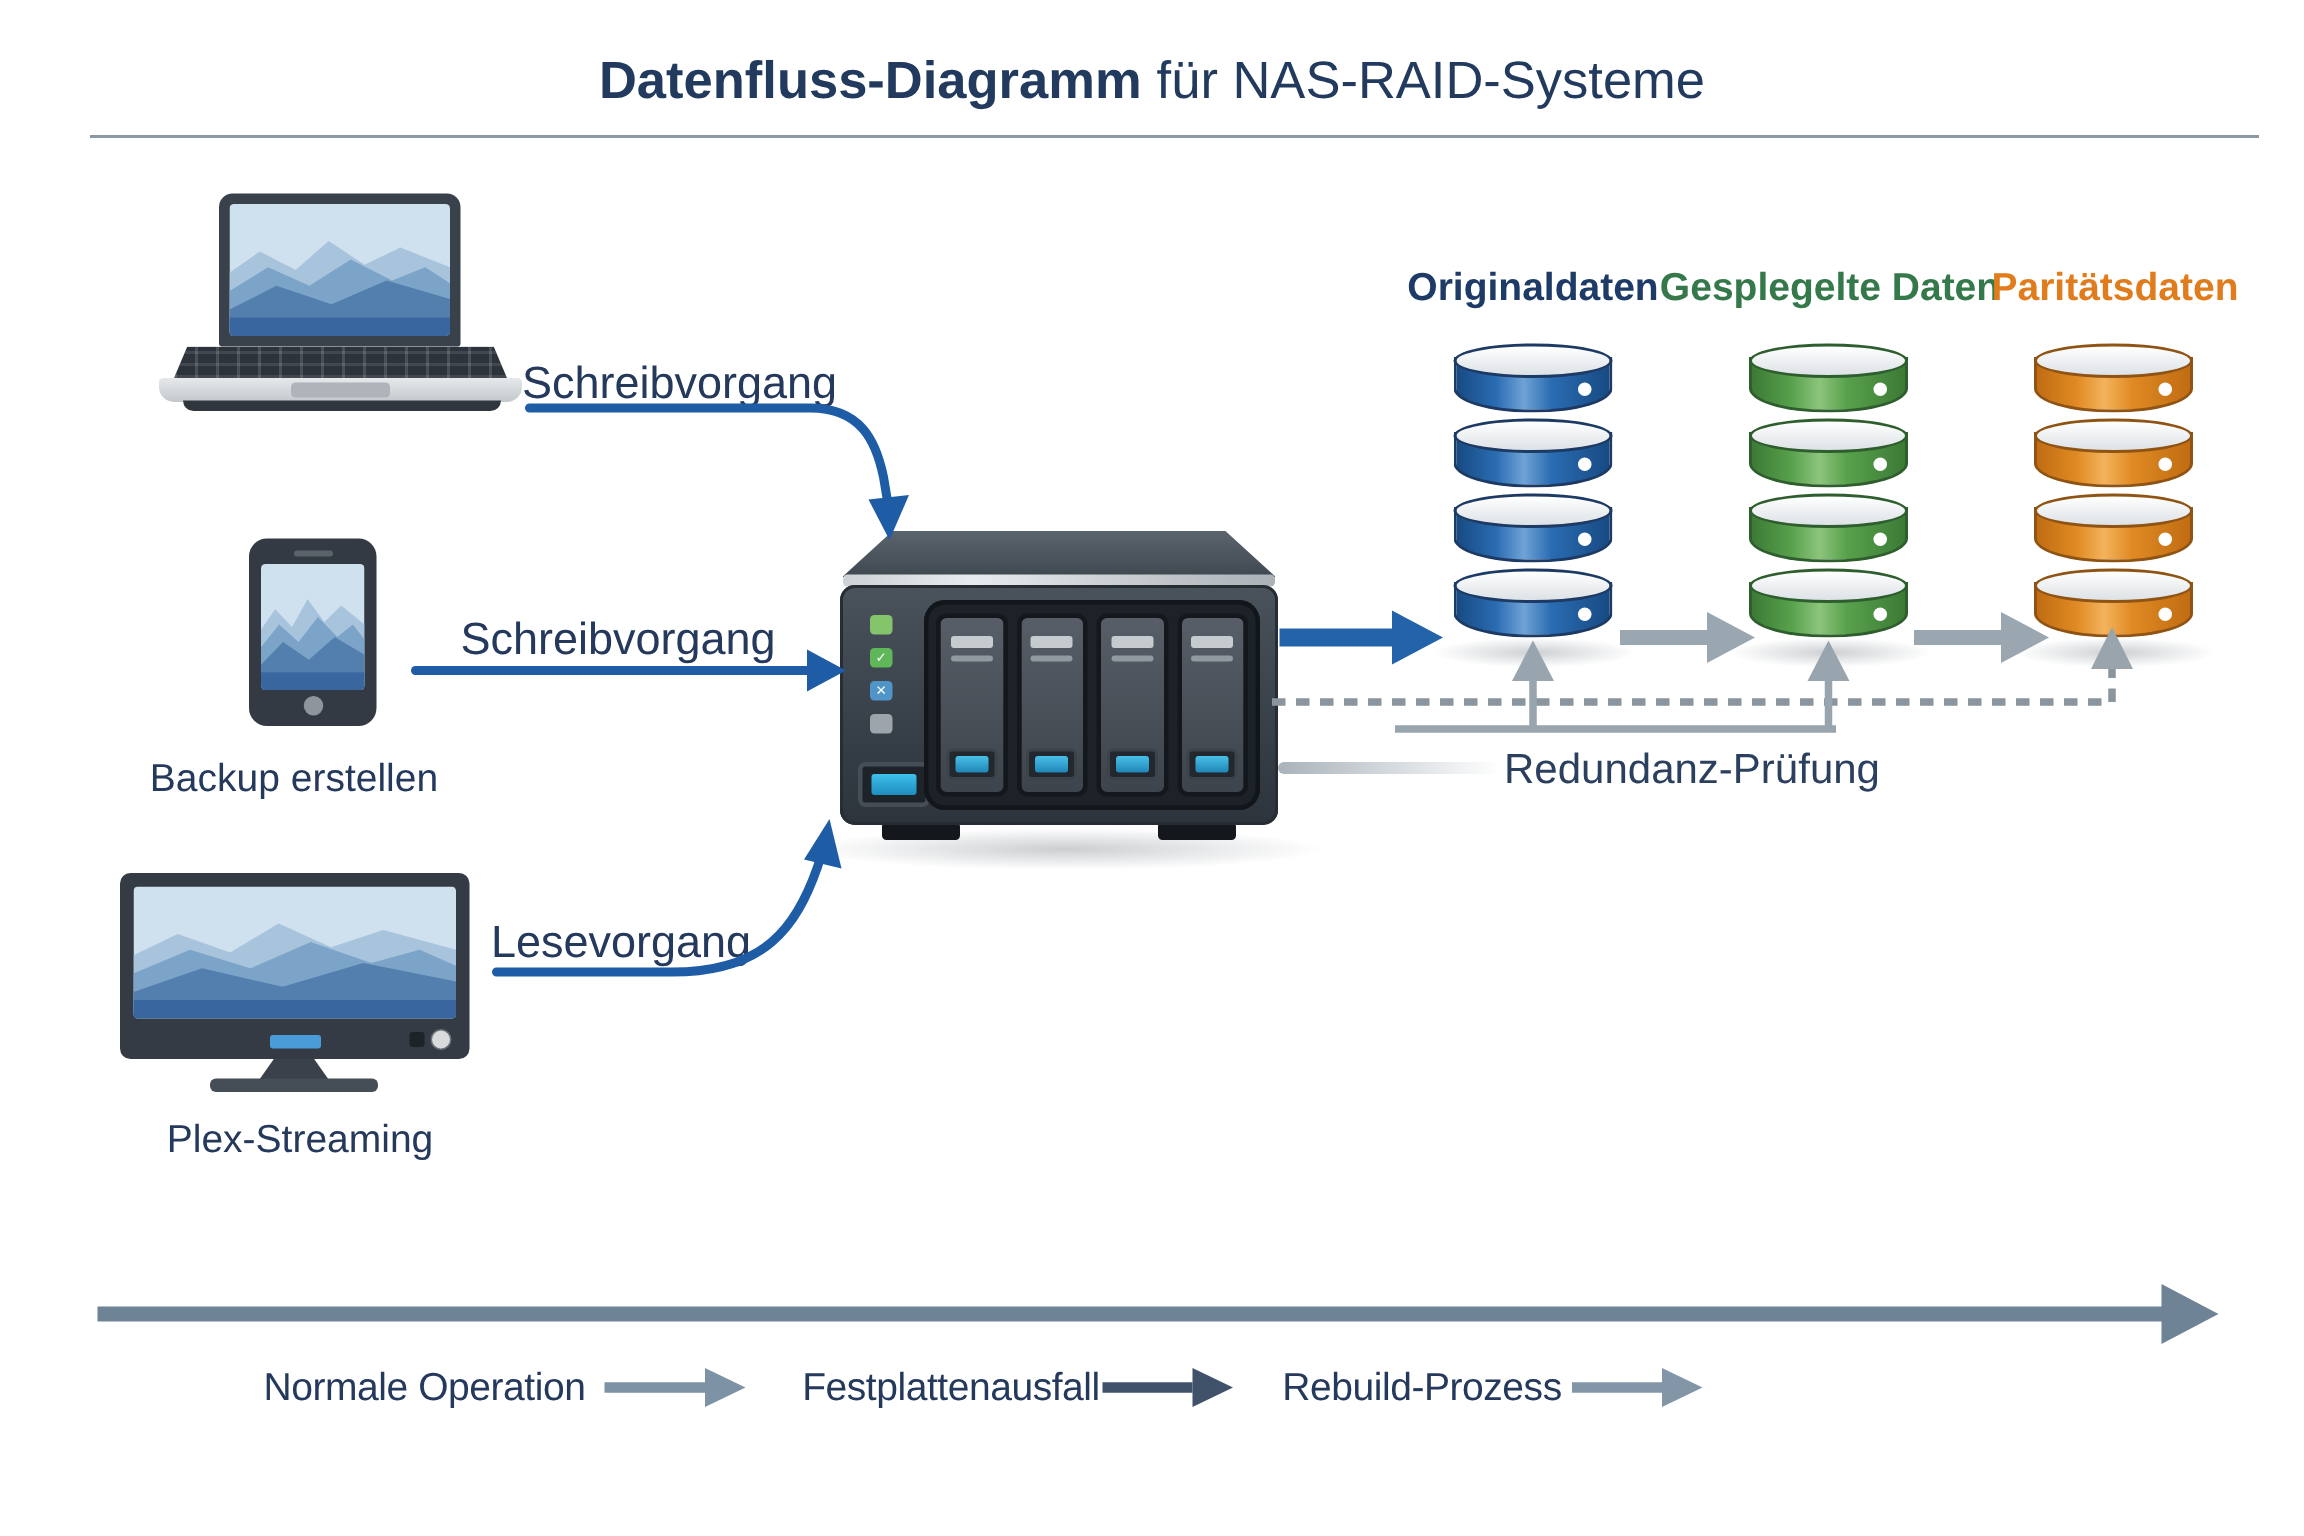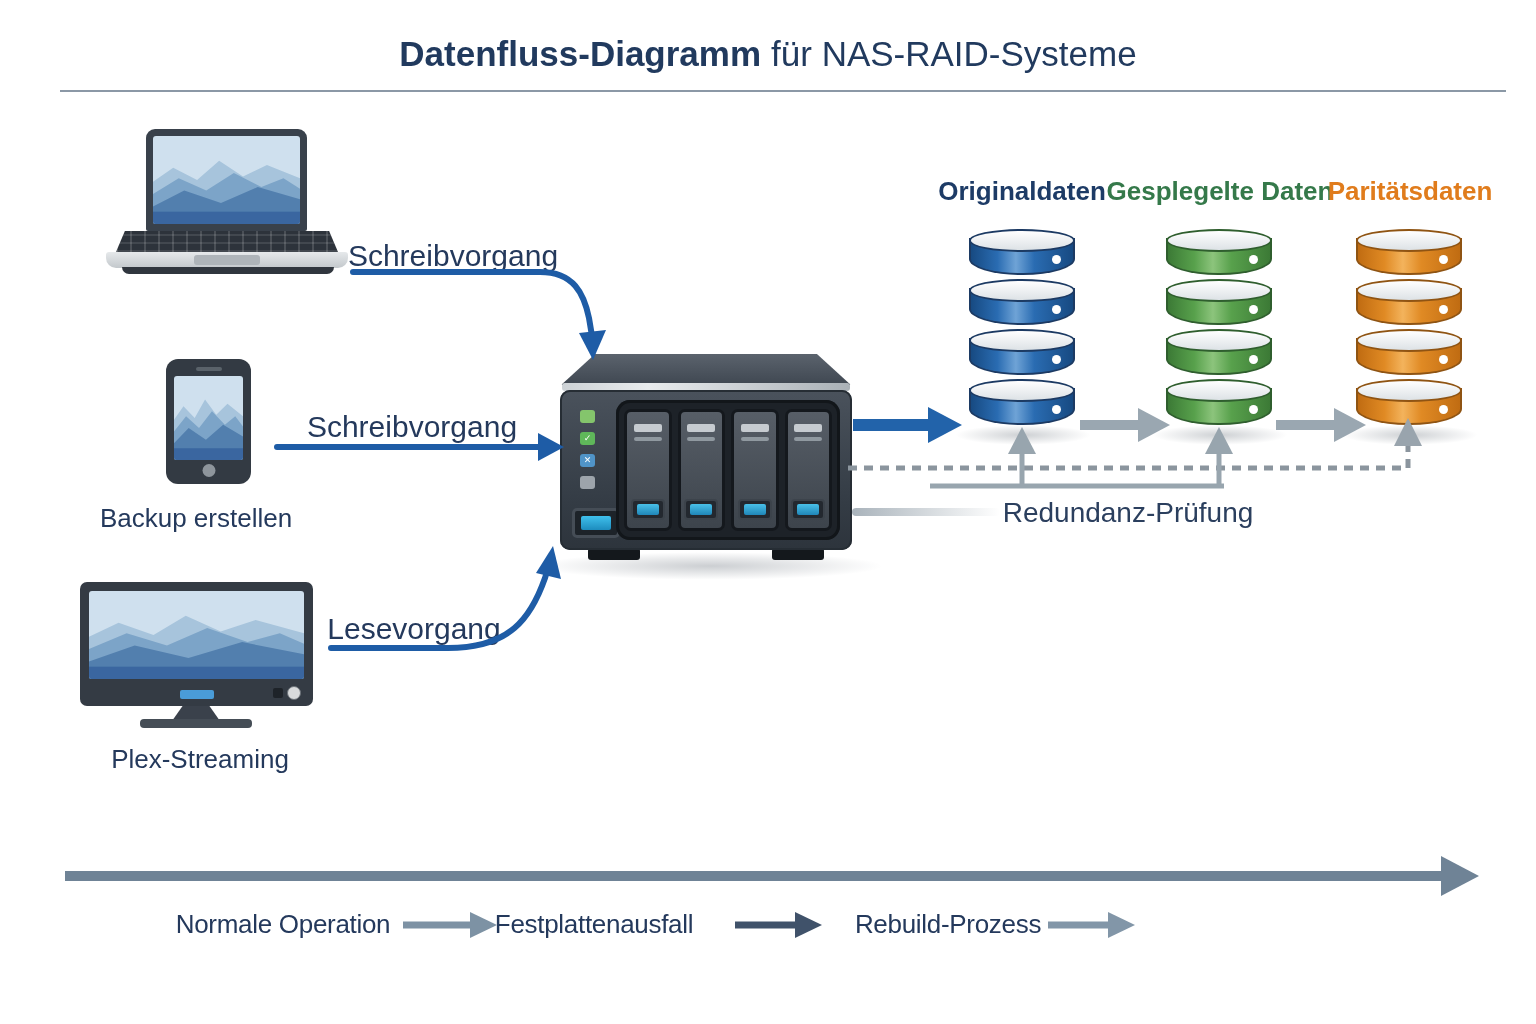"Festplattenausfall" div.abs { left: 594px -> 634px }
